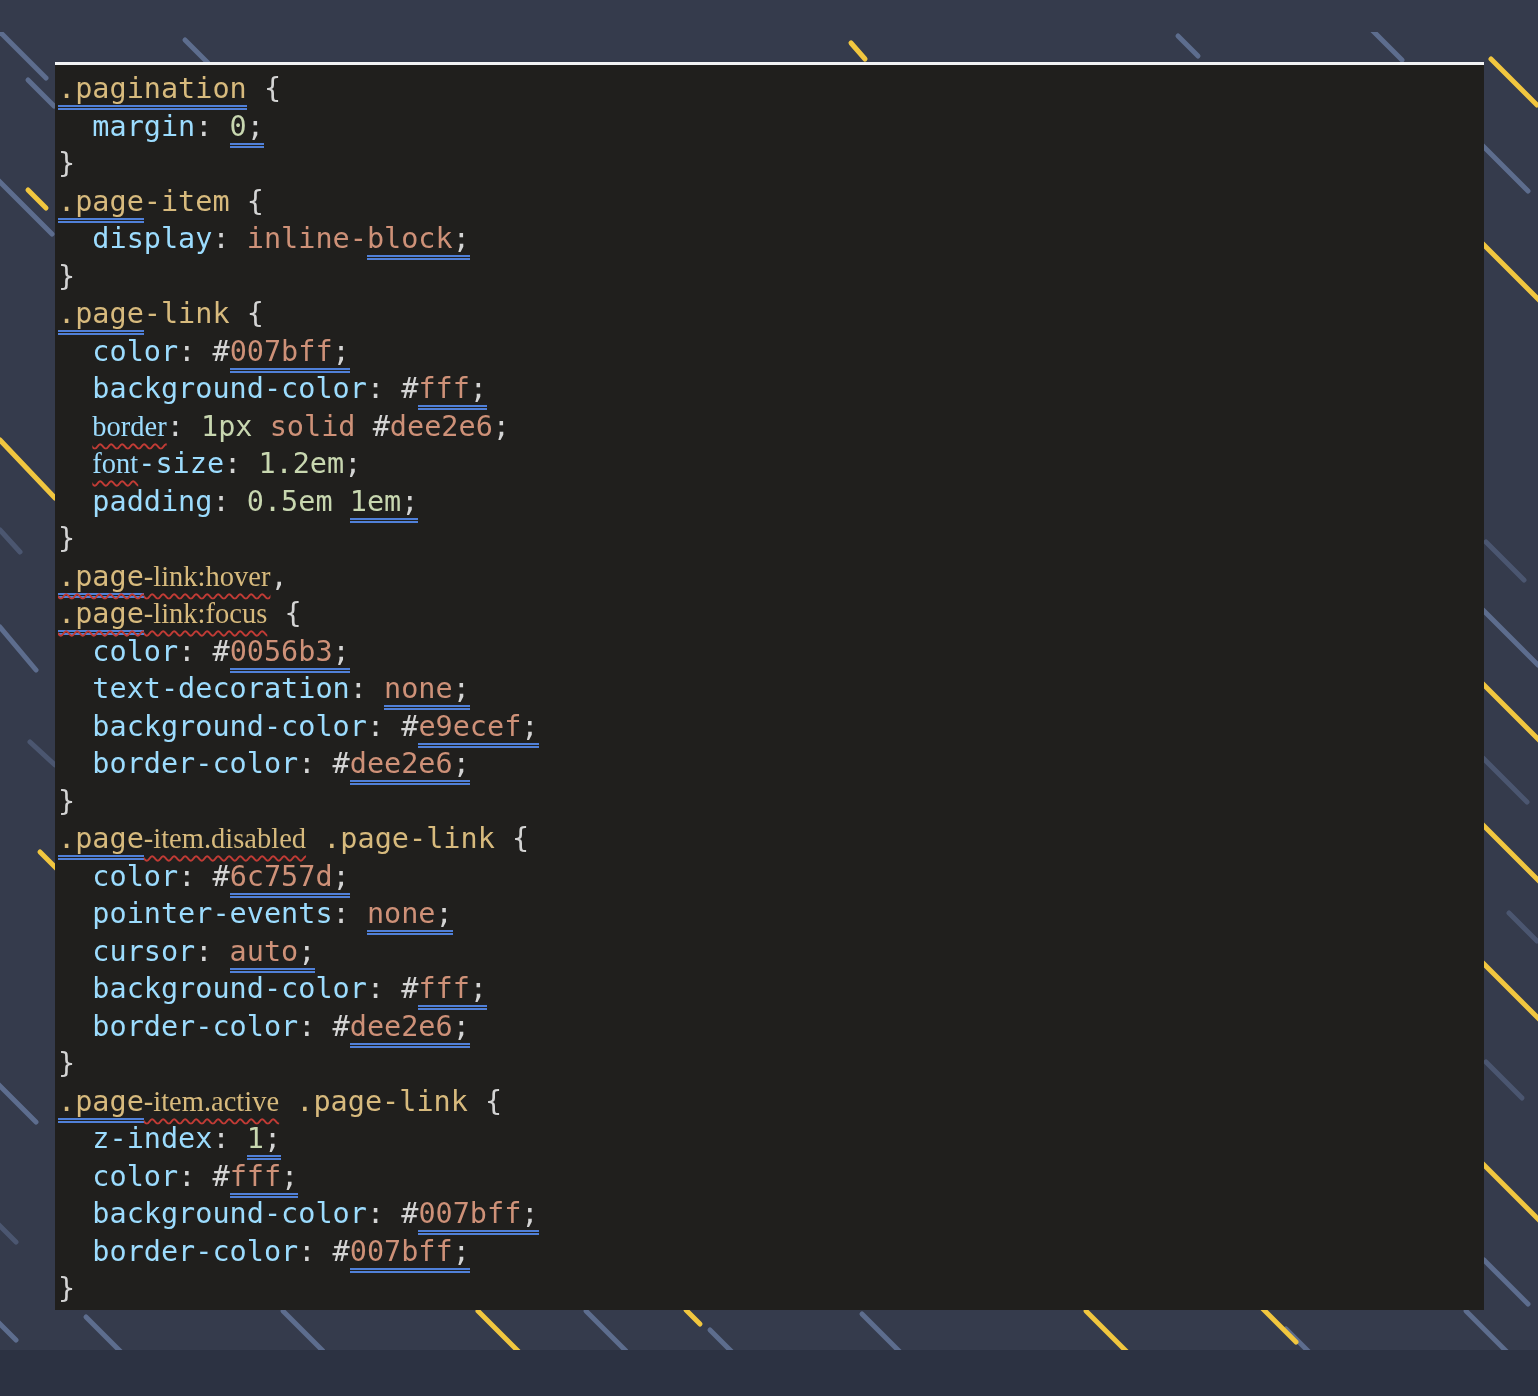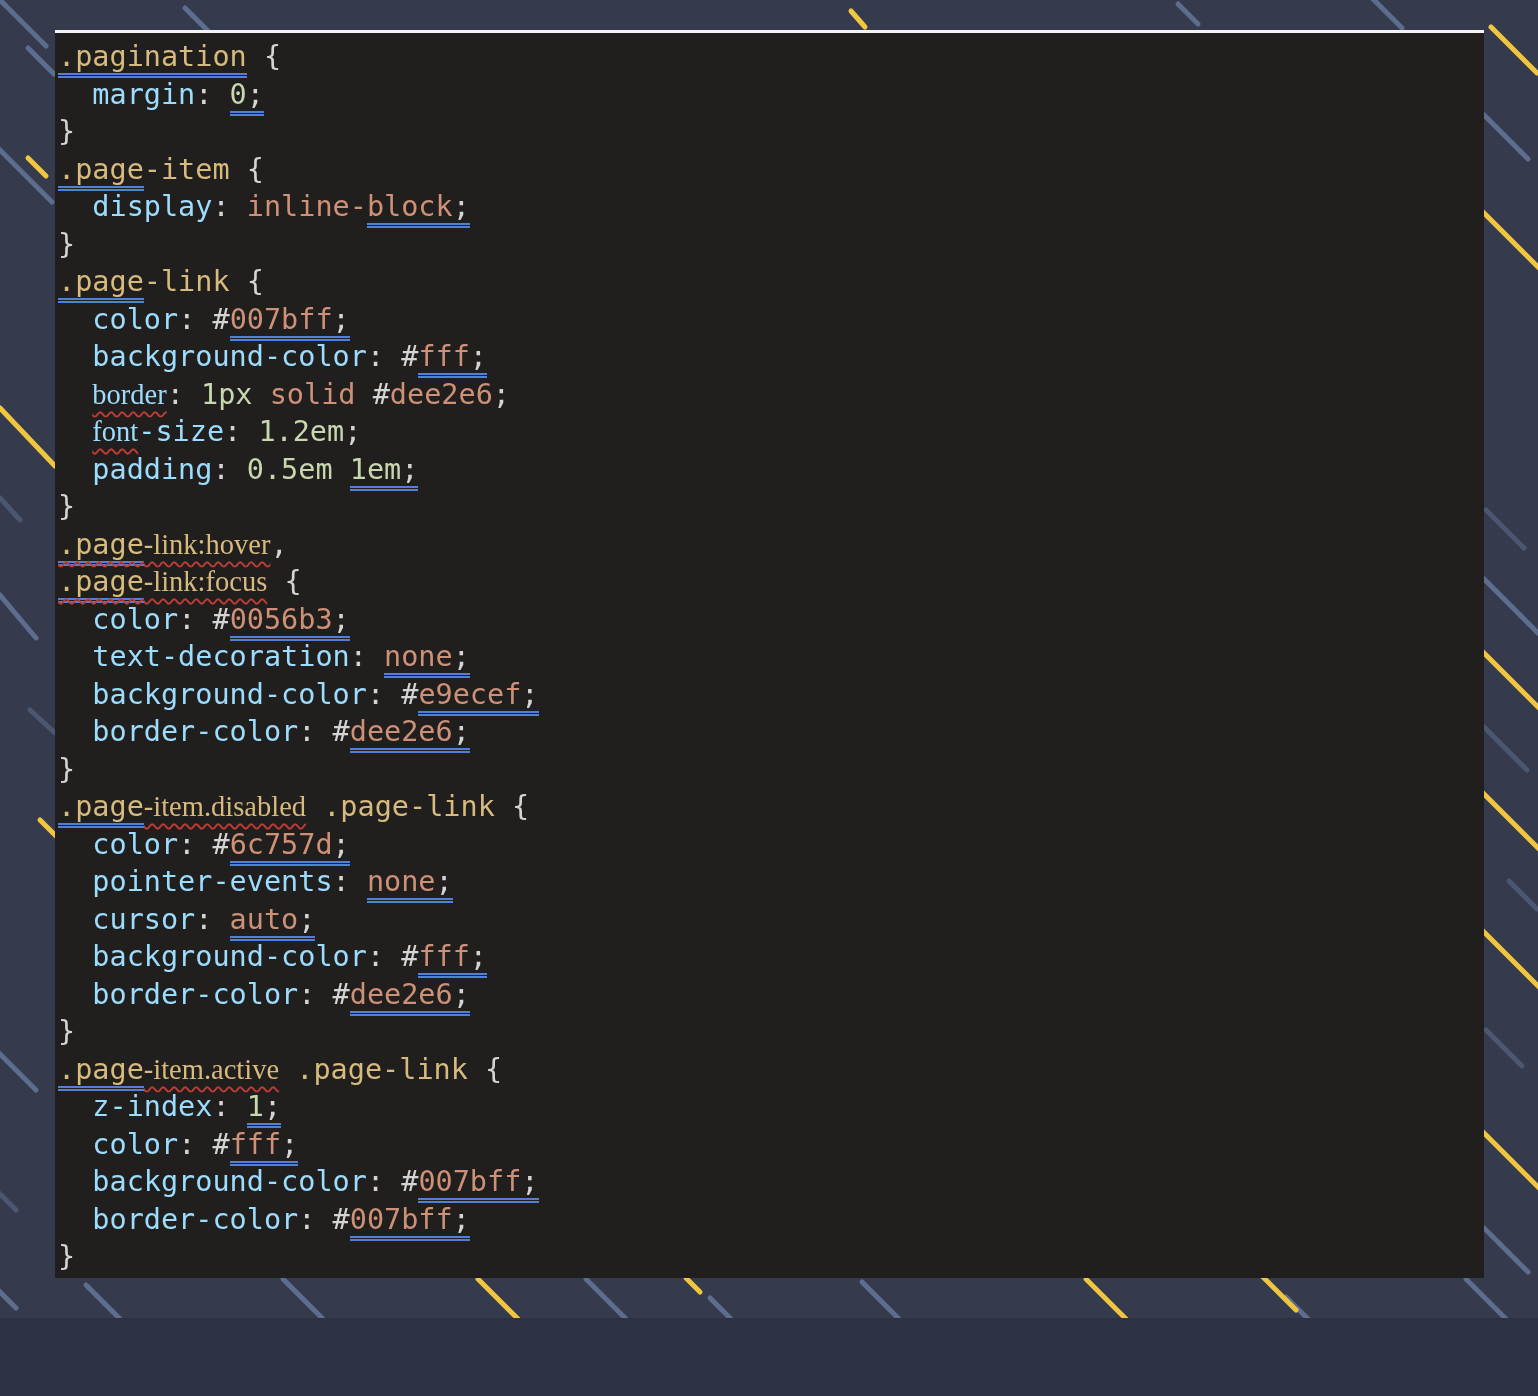".pagination {" .stage { margin-top: none -> 32px }
